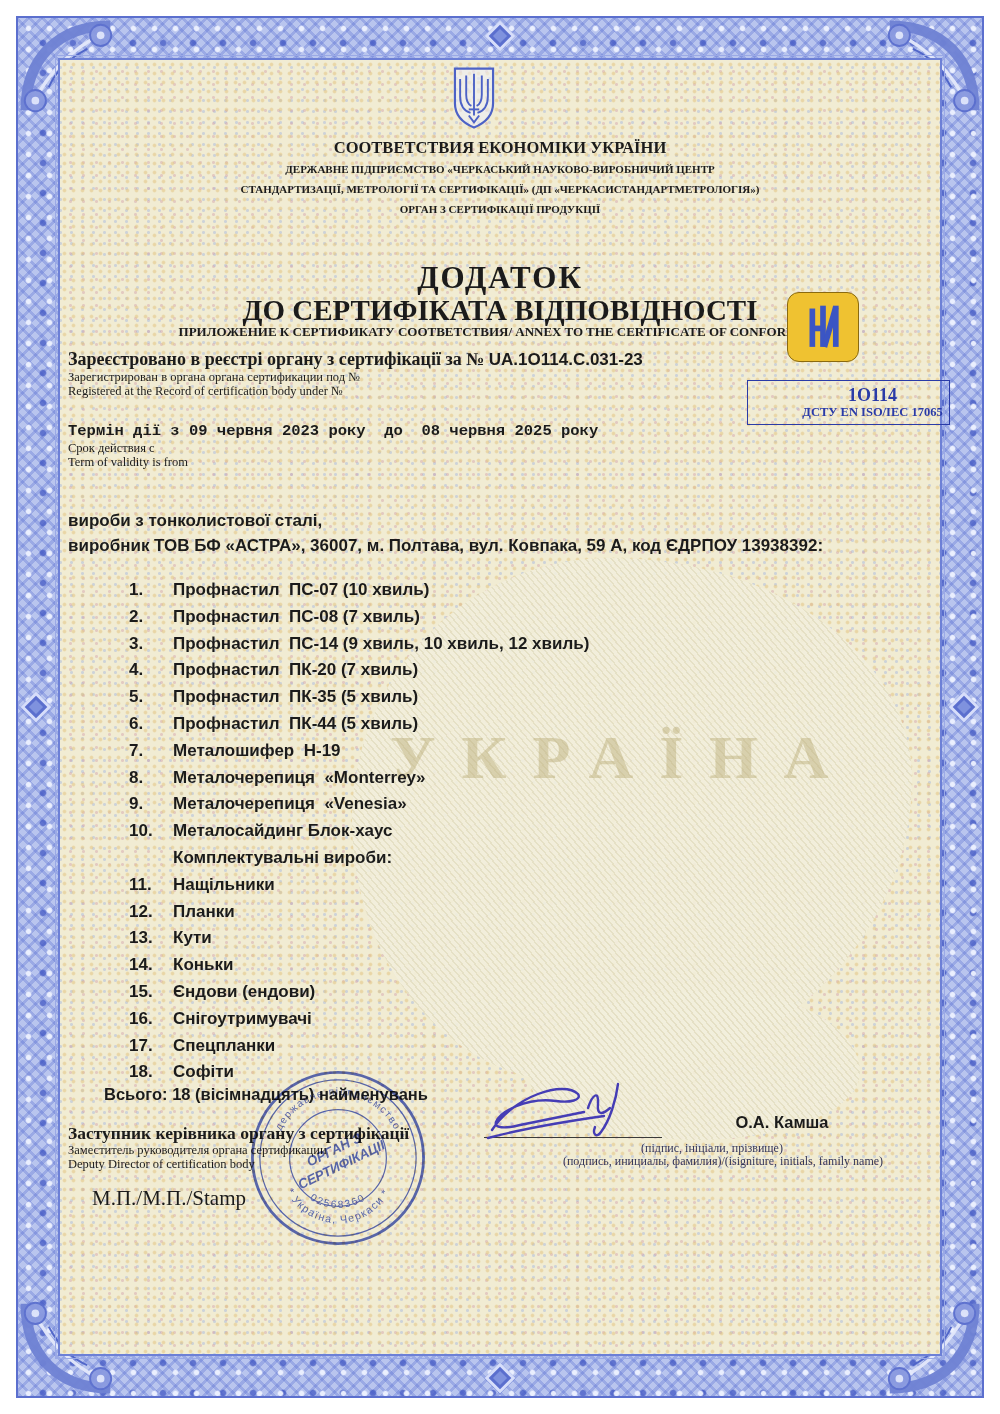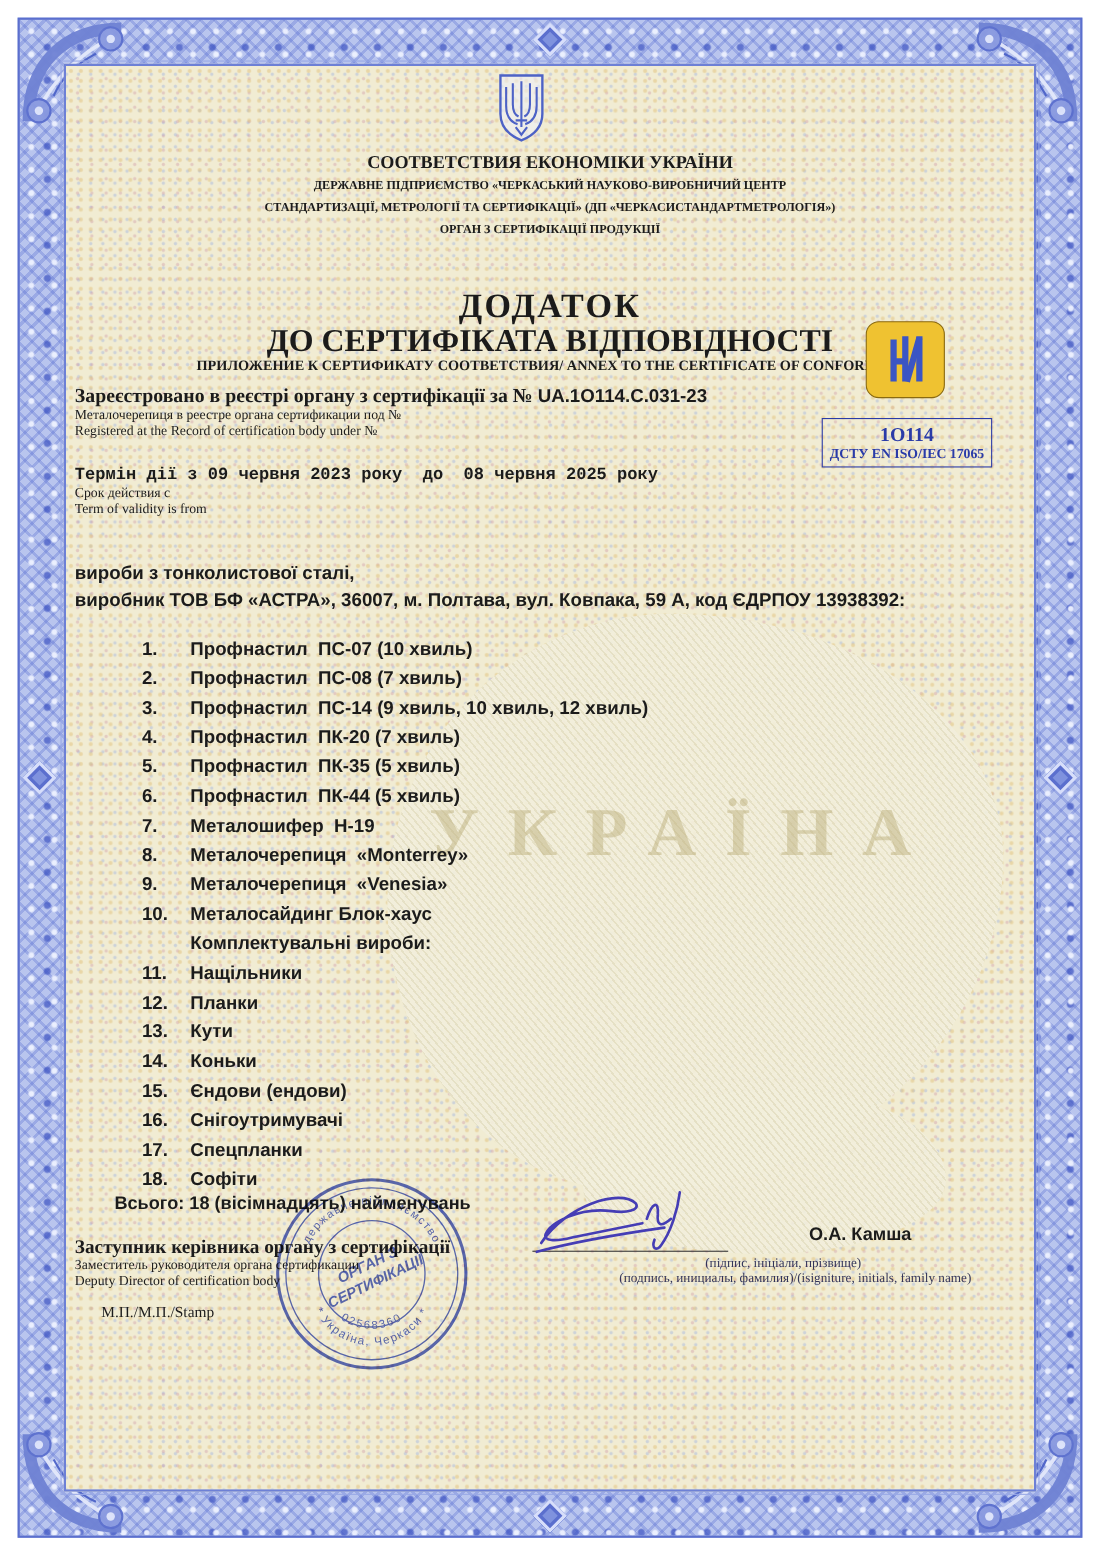"Металочерепиця в реестре органа" div.sub { text: Металочерепиця в реестре -> Зарегистрирован в органа }
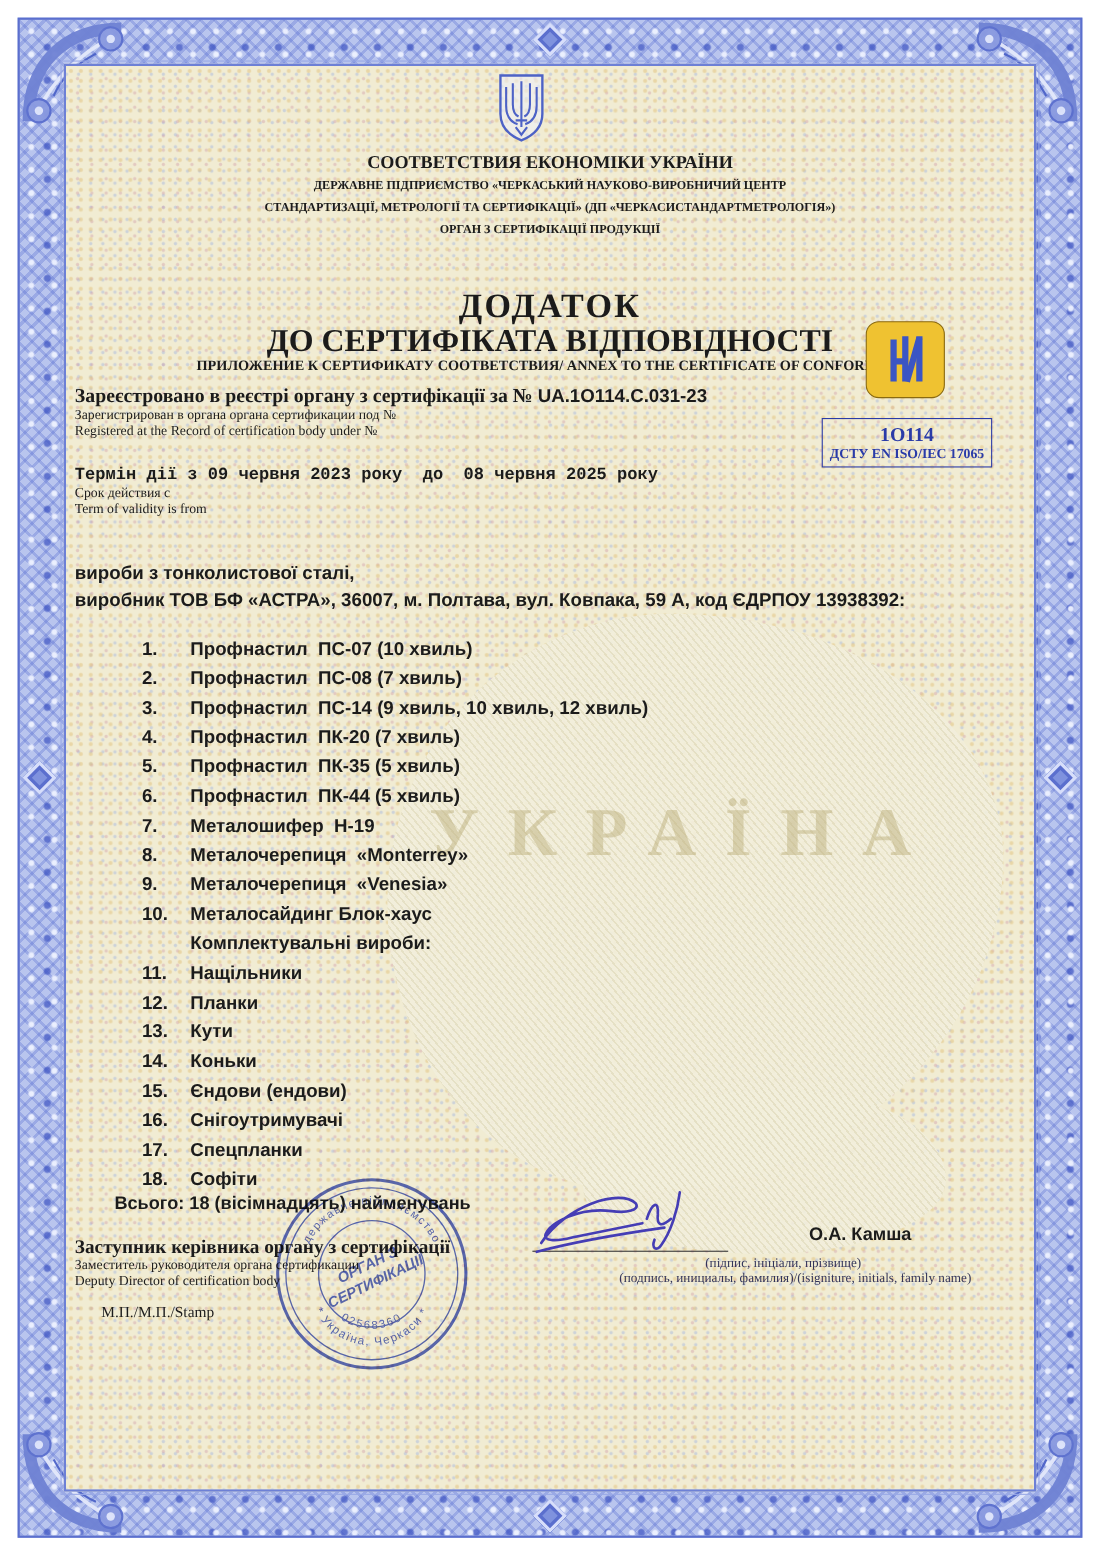"1О114" .code-box { padding-left: none -> 48px }
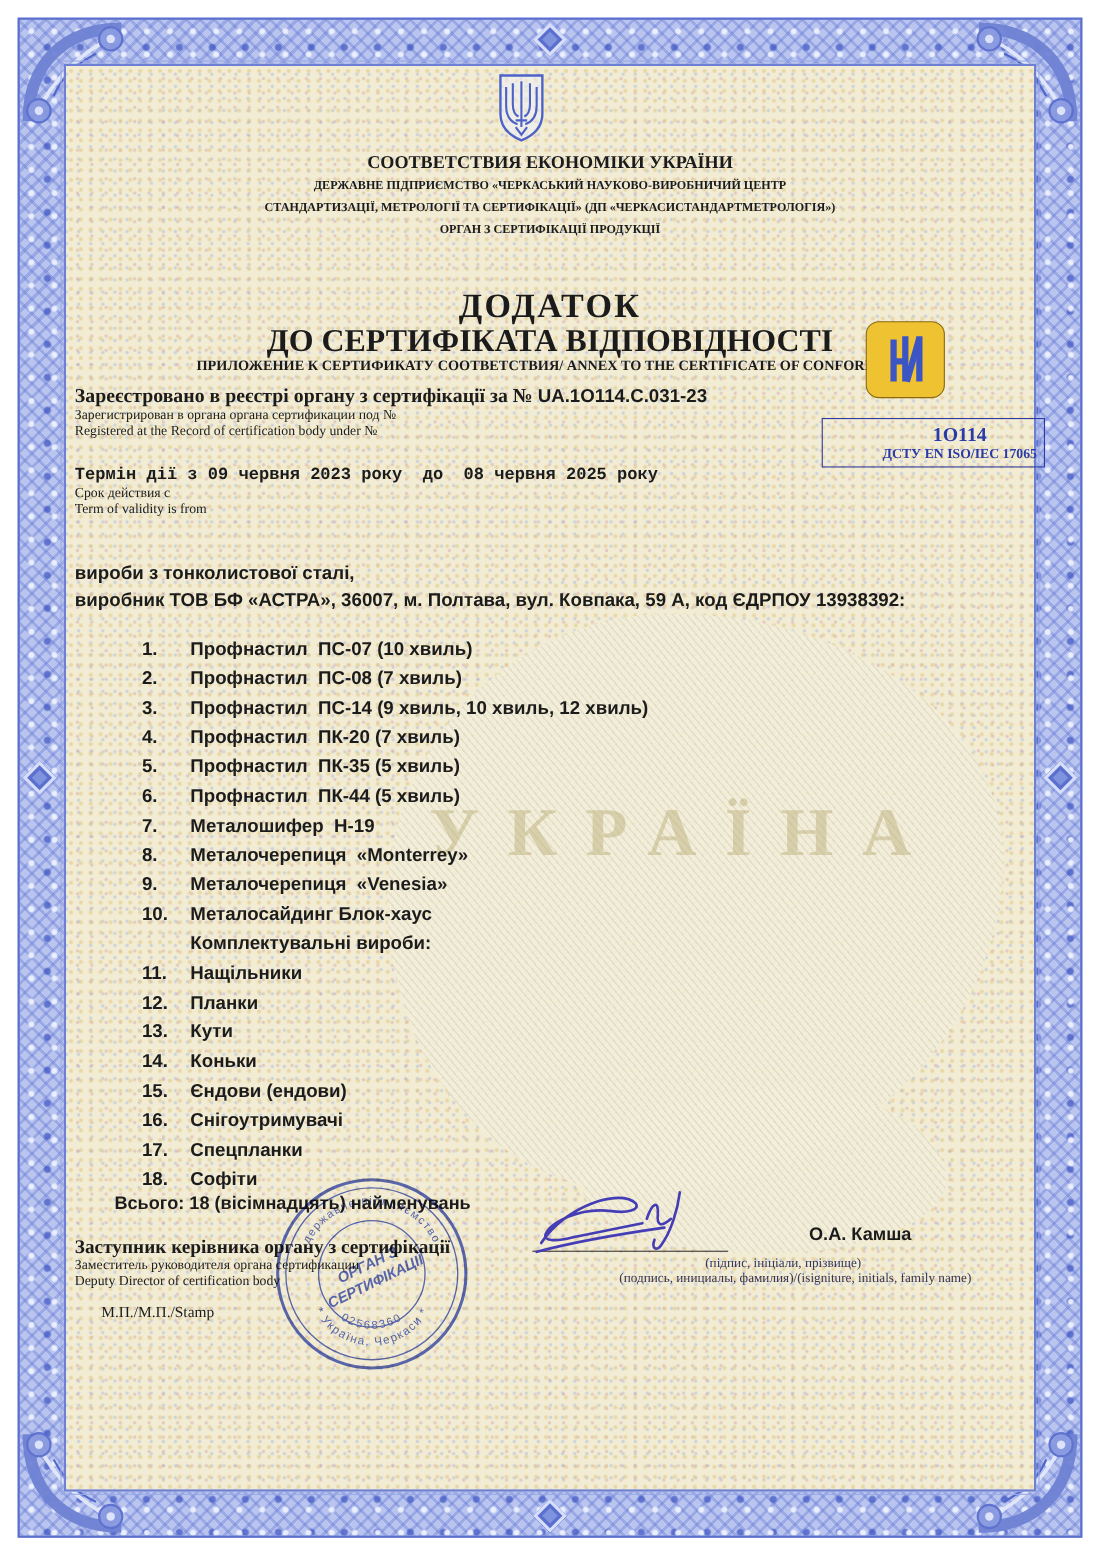"М.П./М.П./Stamp" .mp { font-size: 14px -> 21px }
